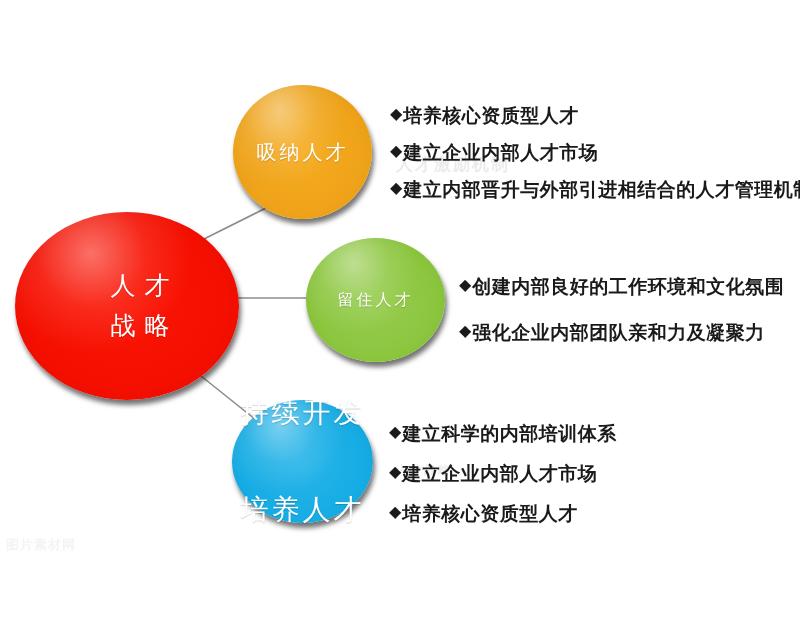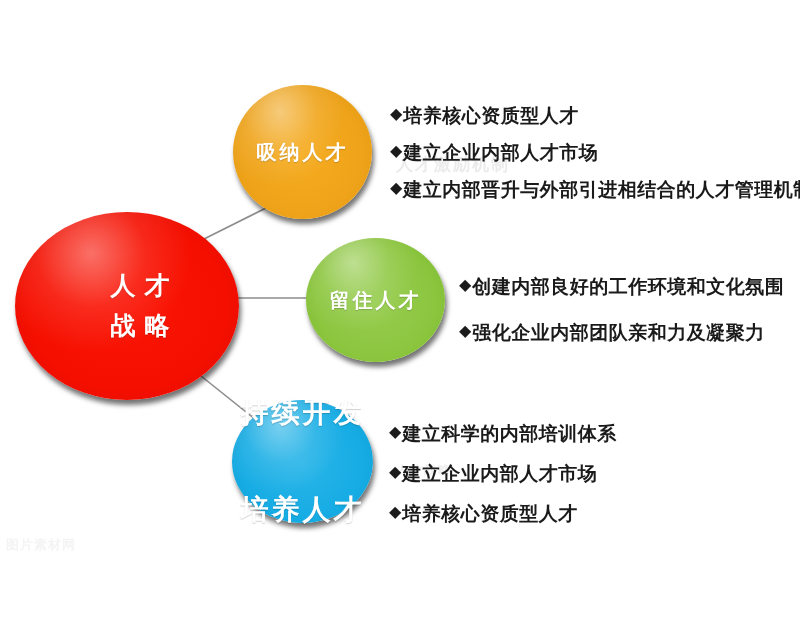"吸纳人才" .node { font-weight: bold -> normal }
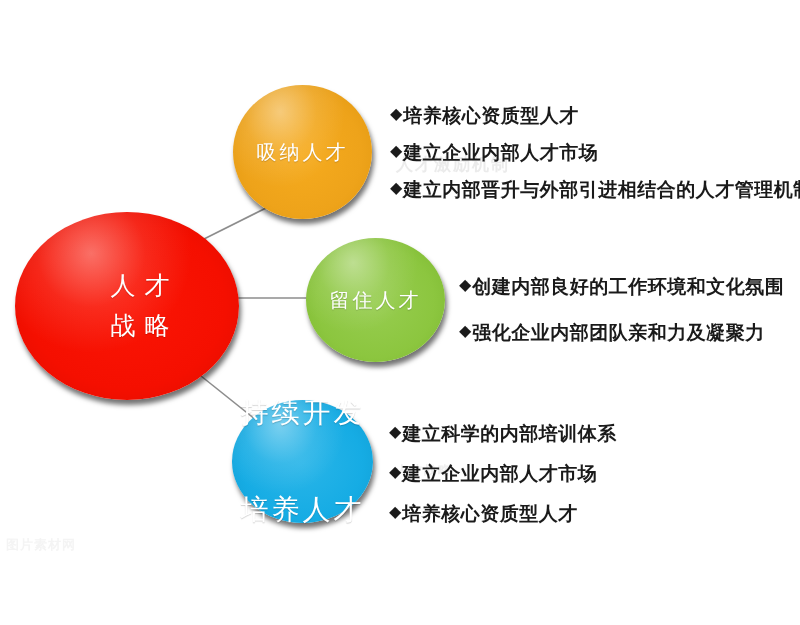"留住人才" #node-retain { font-size: 20px -> 16px }
